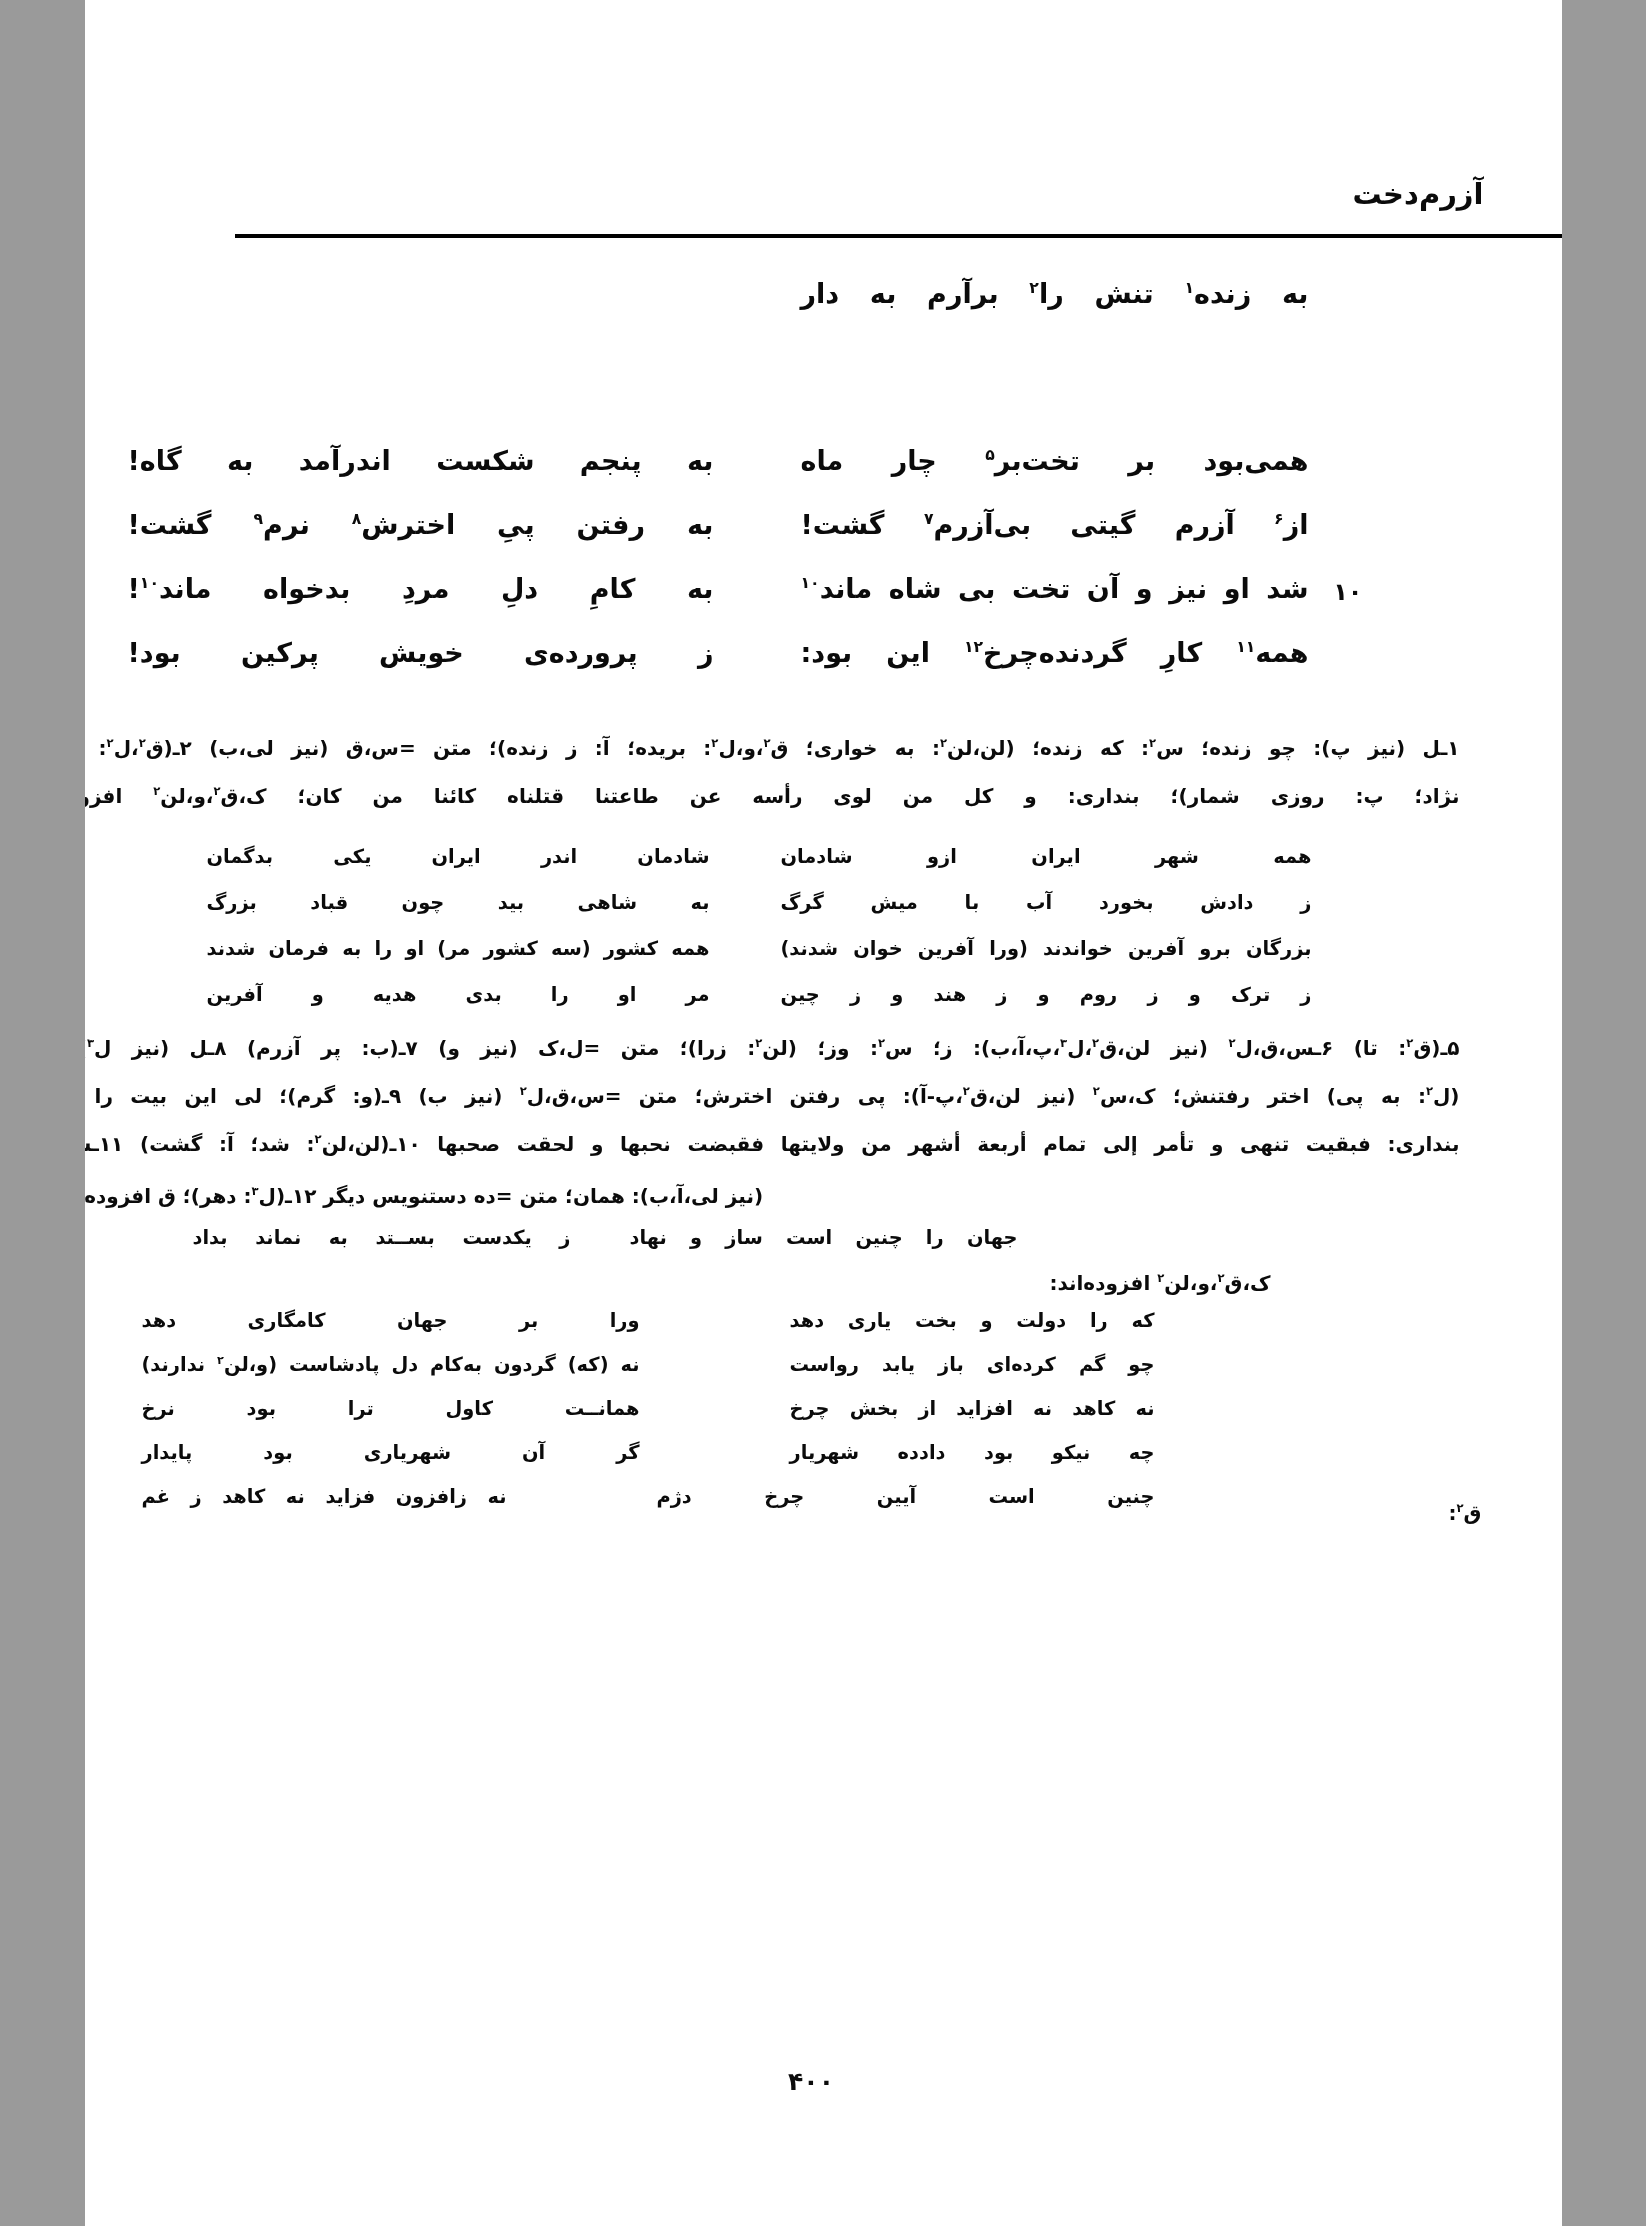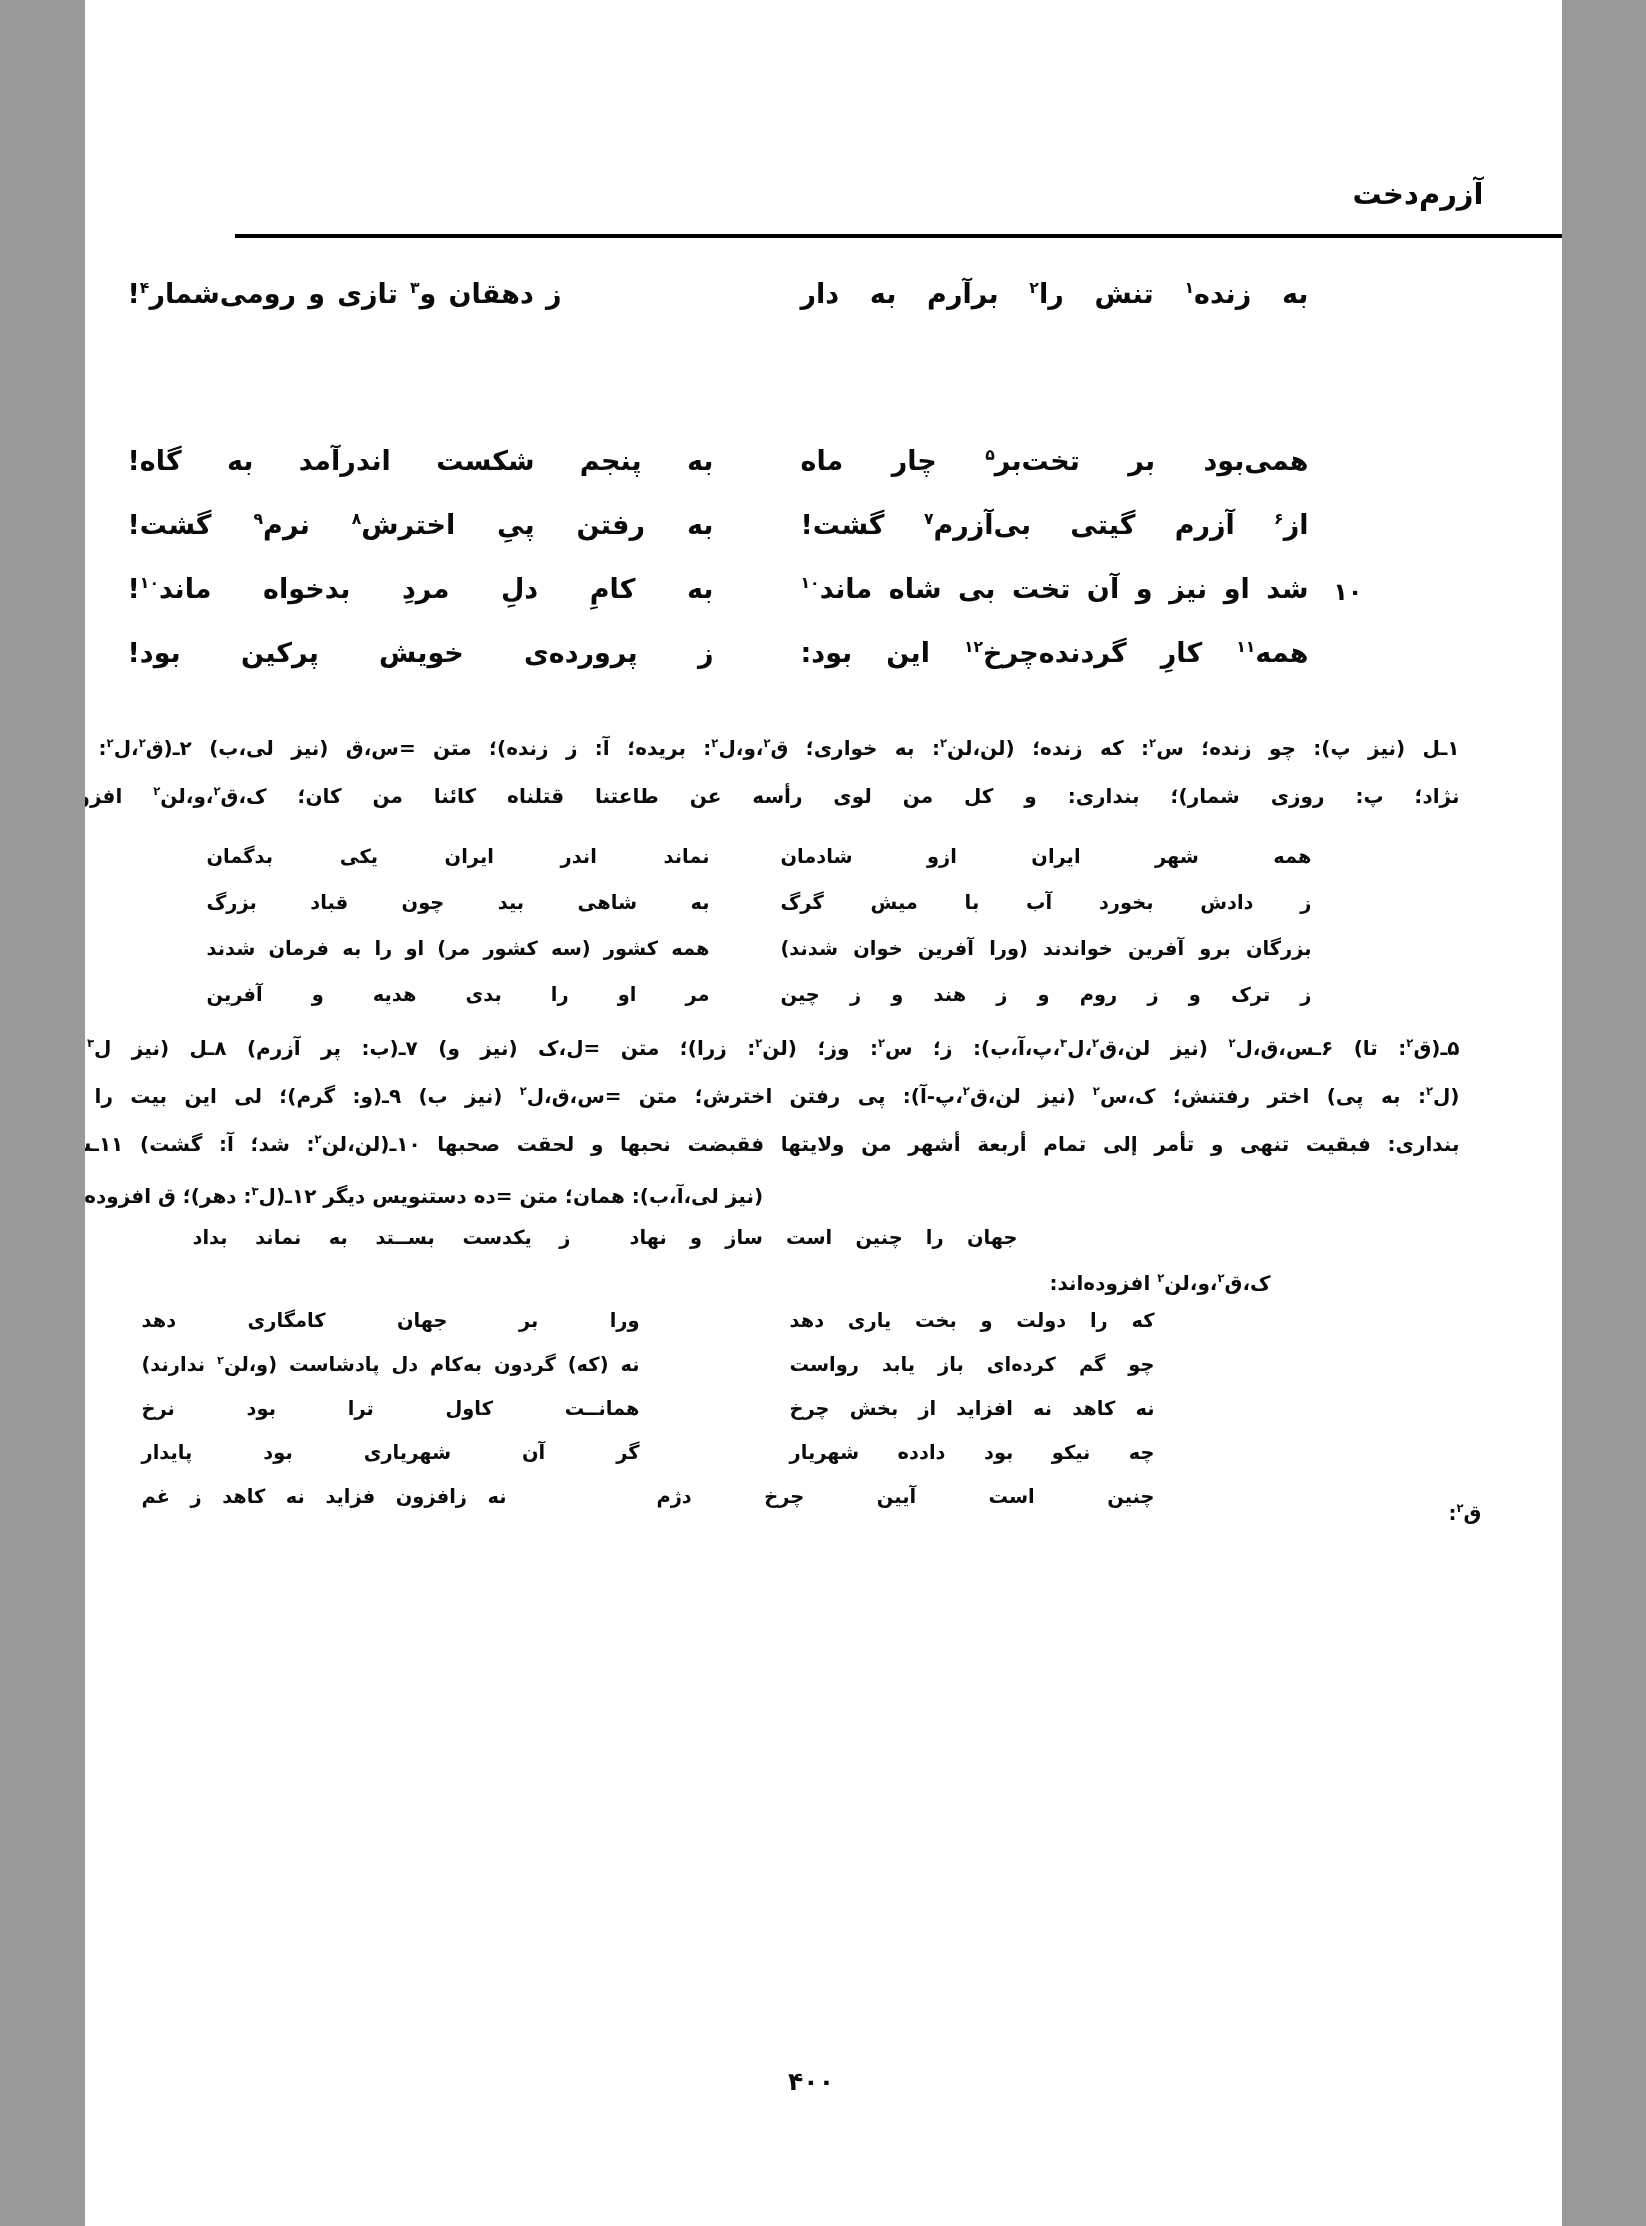"ز دهقان و۳ تازی و" div.hemi { html: <div>ز دهقان و<sup>۳</sup> تازی و رومی‌شمار<sup>۴</sup>!</div> -> none }
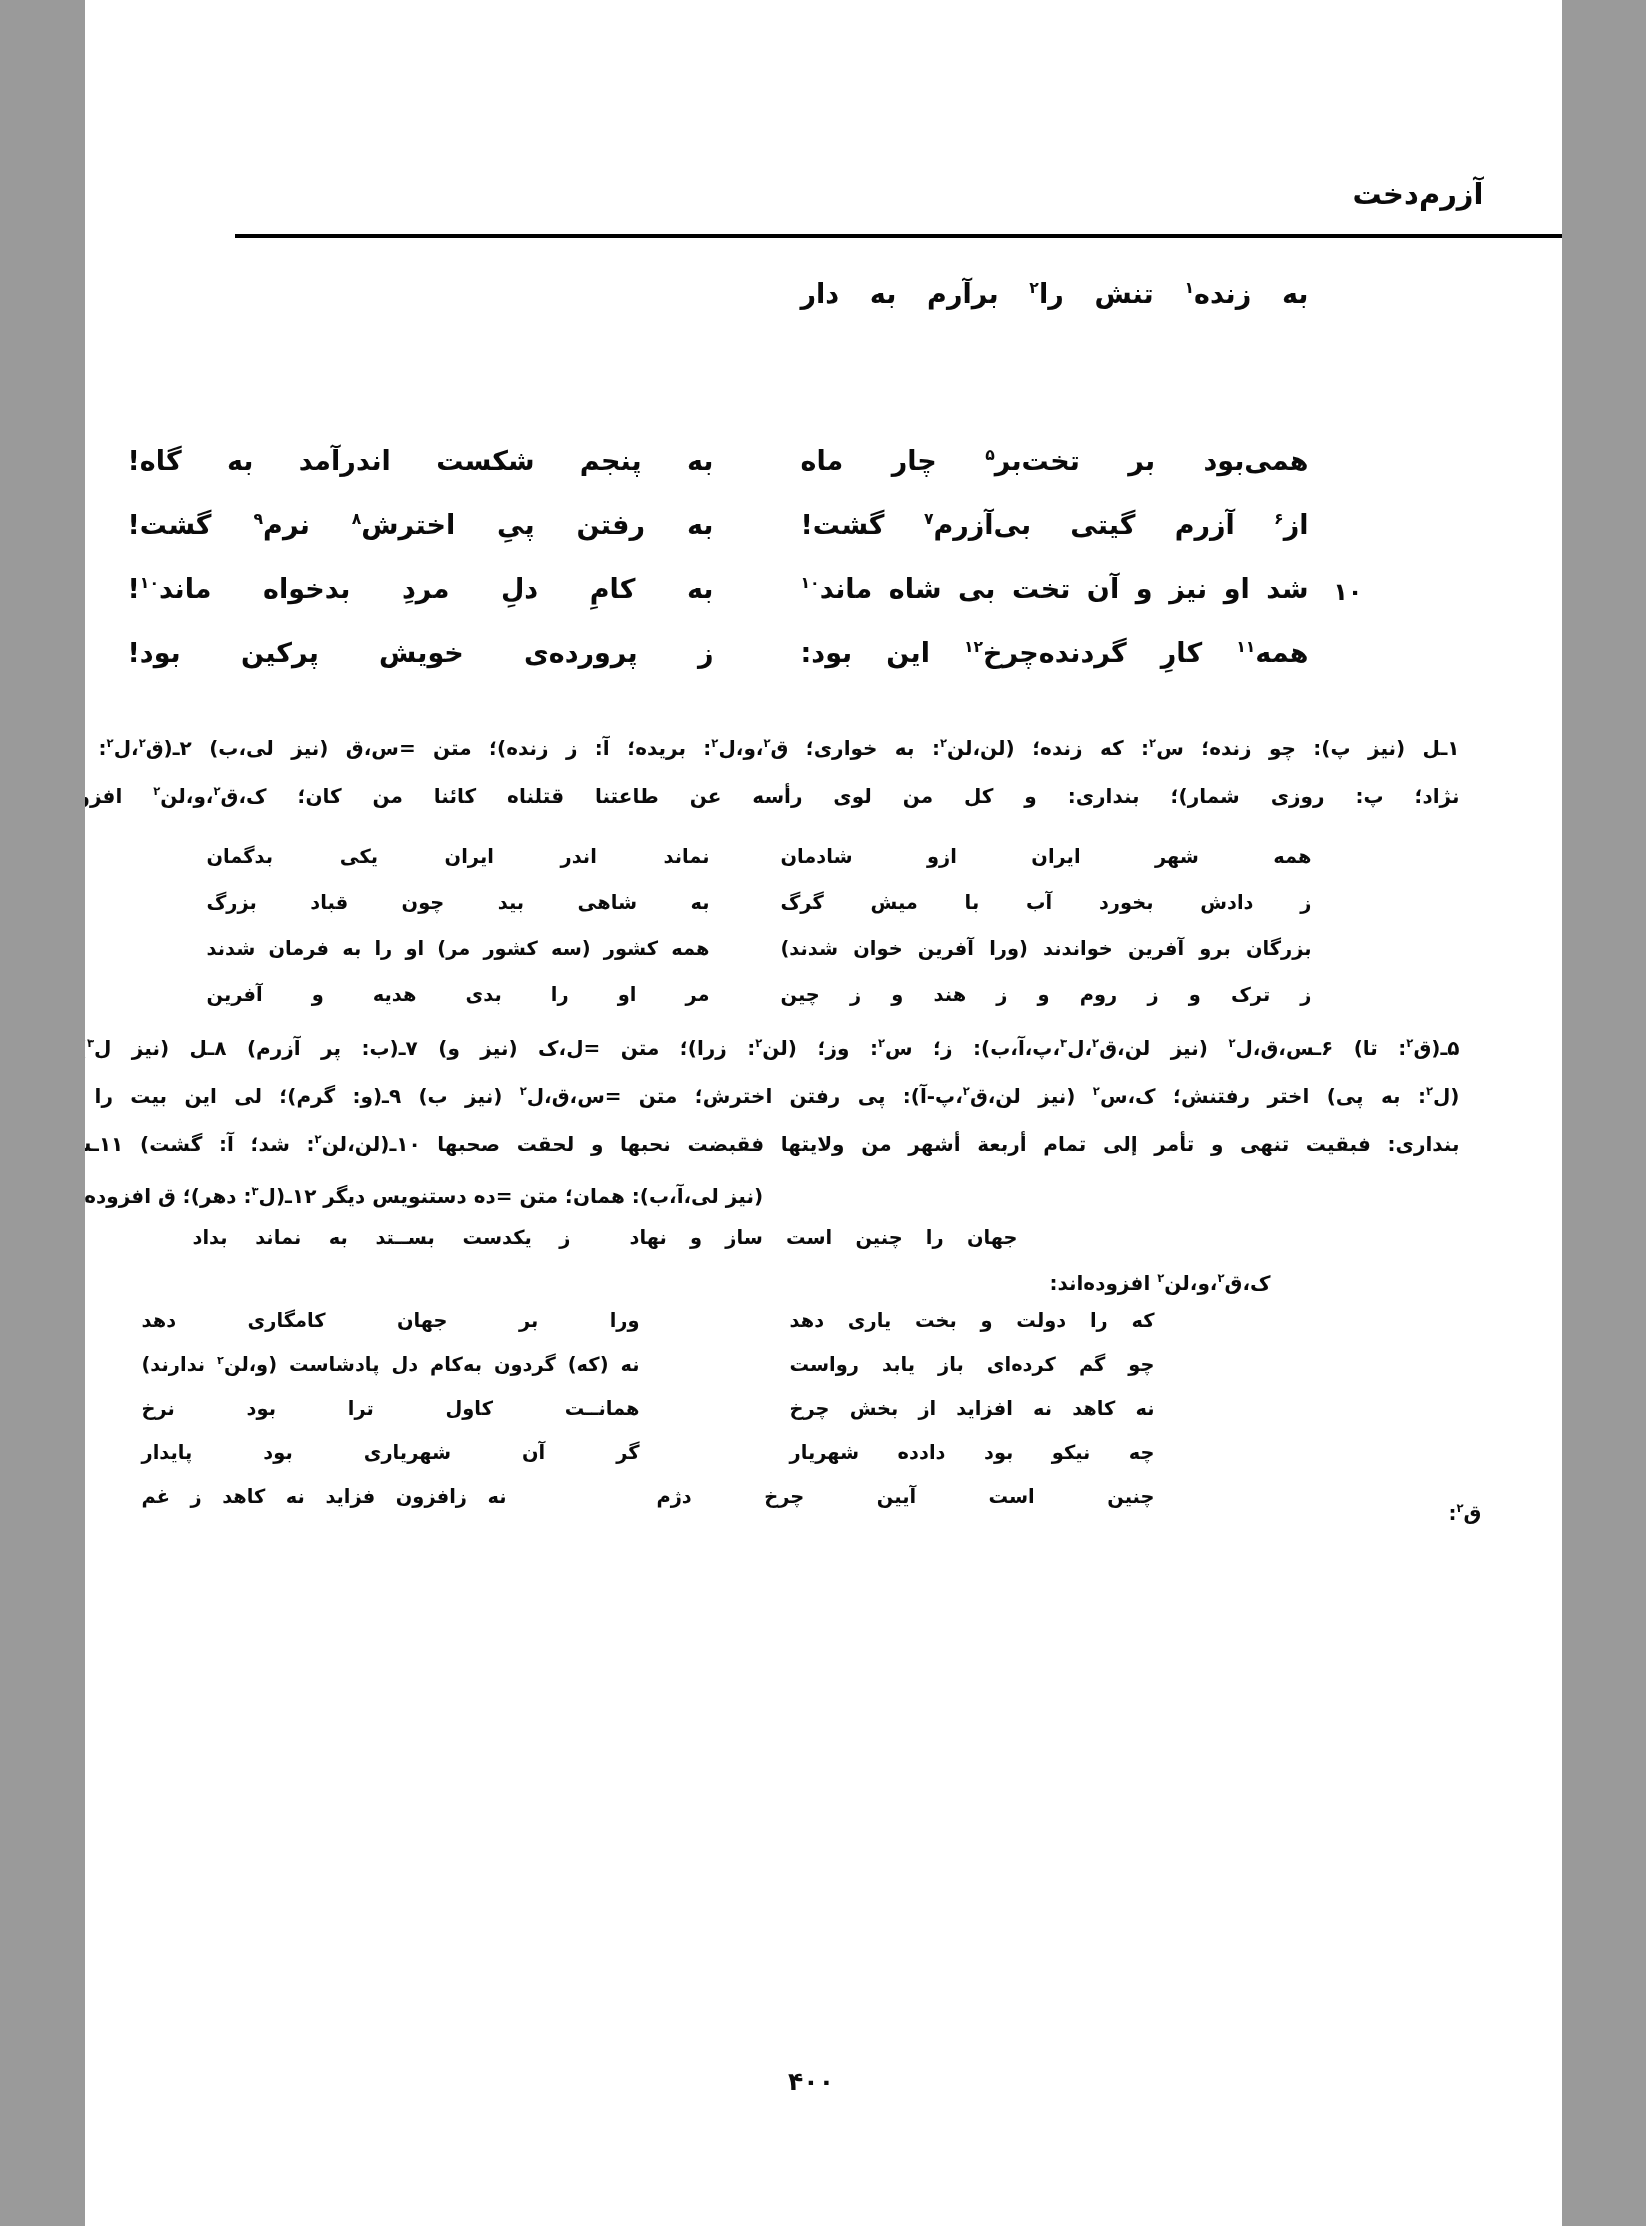"نماند اندر ایران یکی بدگمان" div.fverse { text: نماند -> شادمان }
